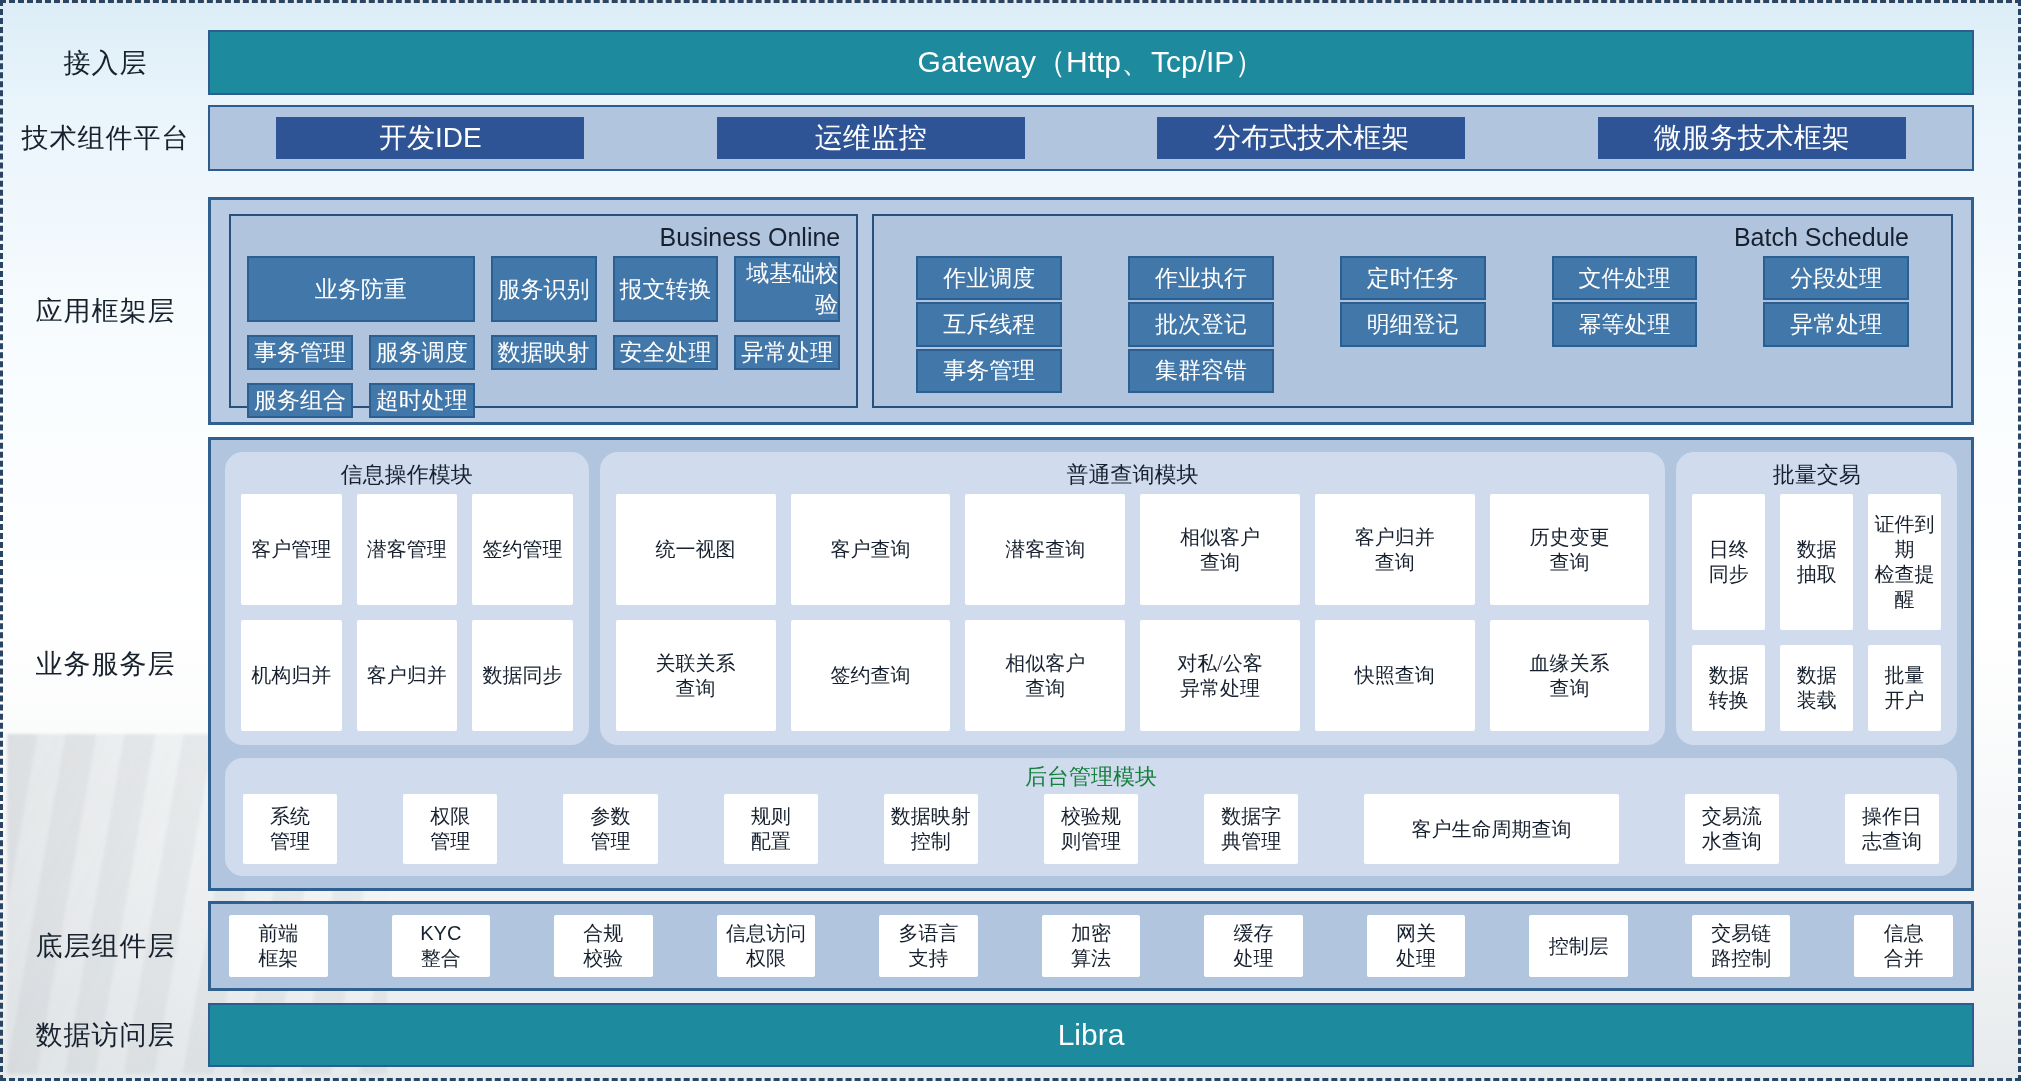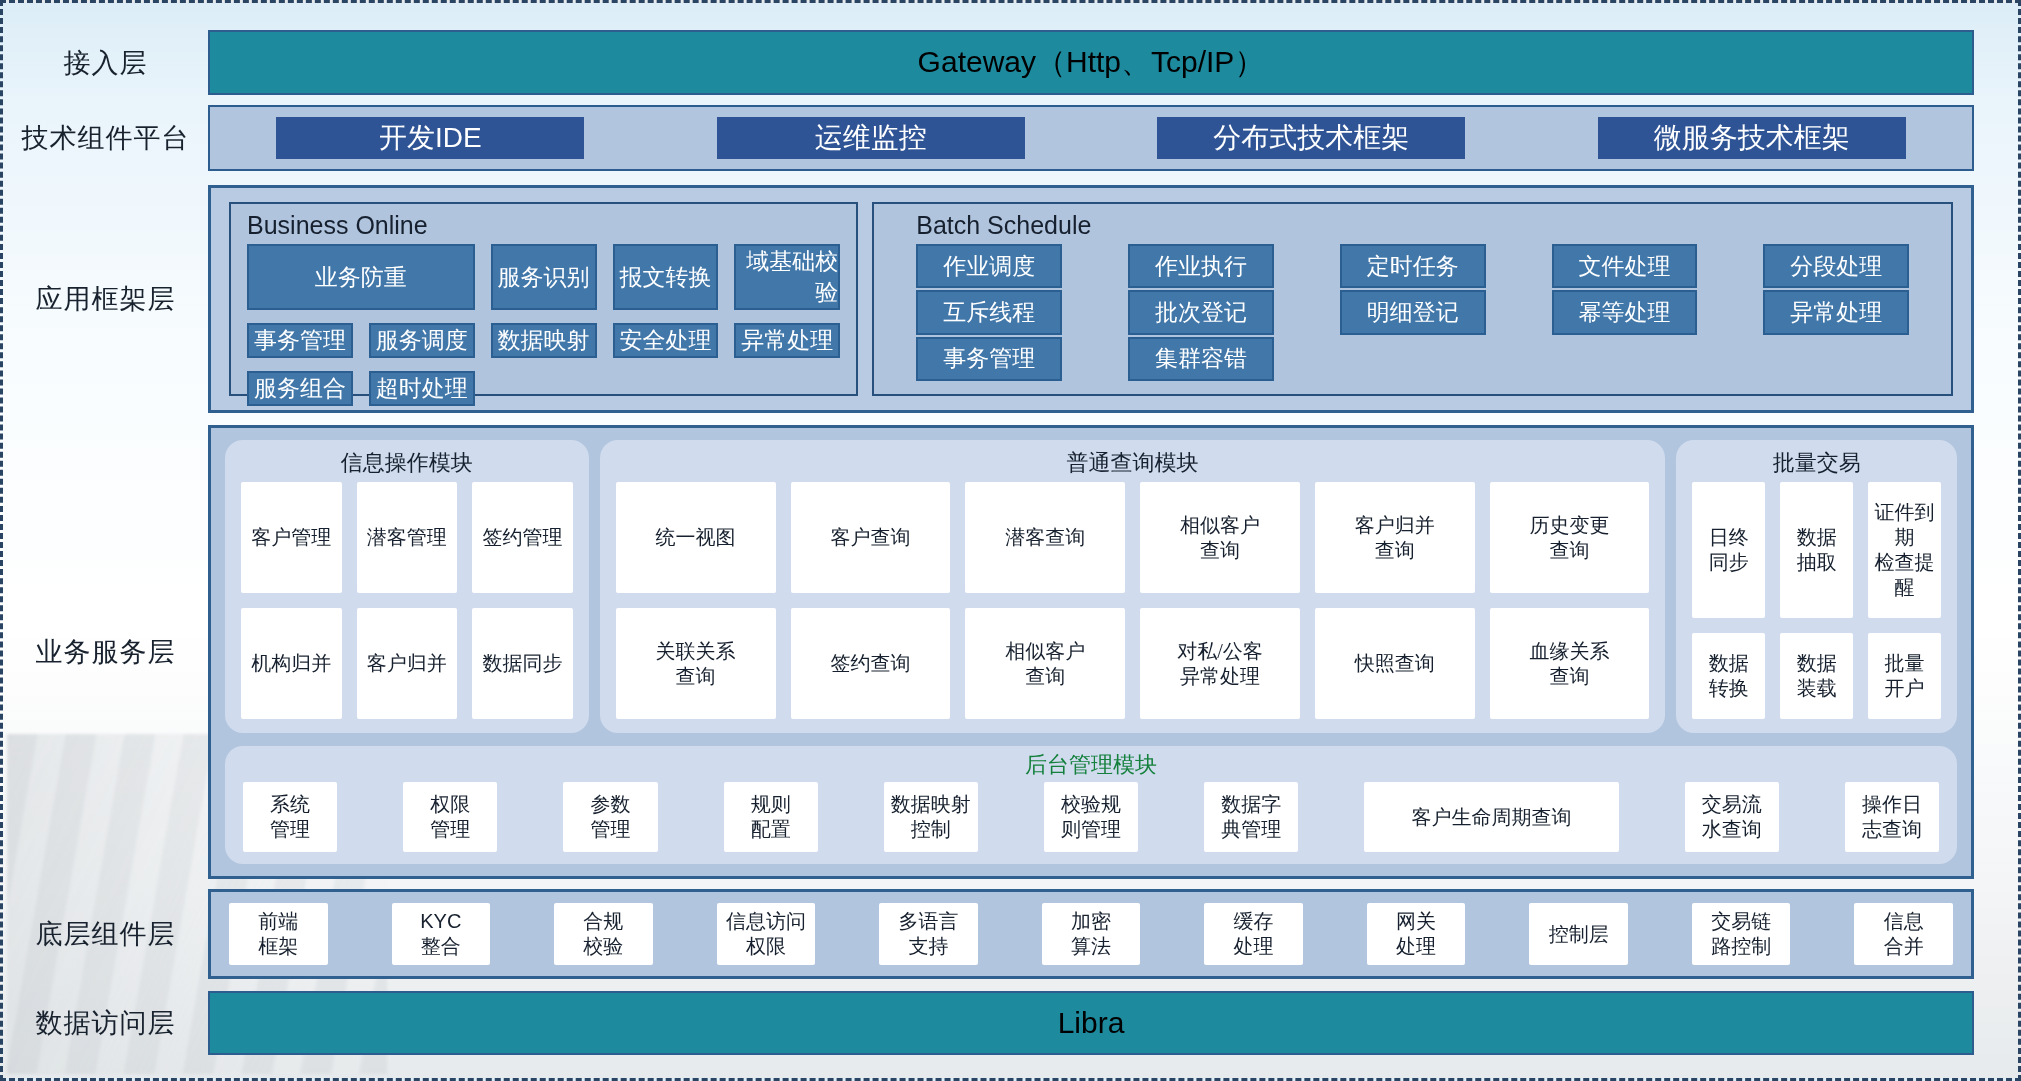"Gateway（Http、Tcp/IP）" .teal-bar { color: #000000 -> #ffffff }
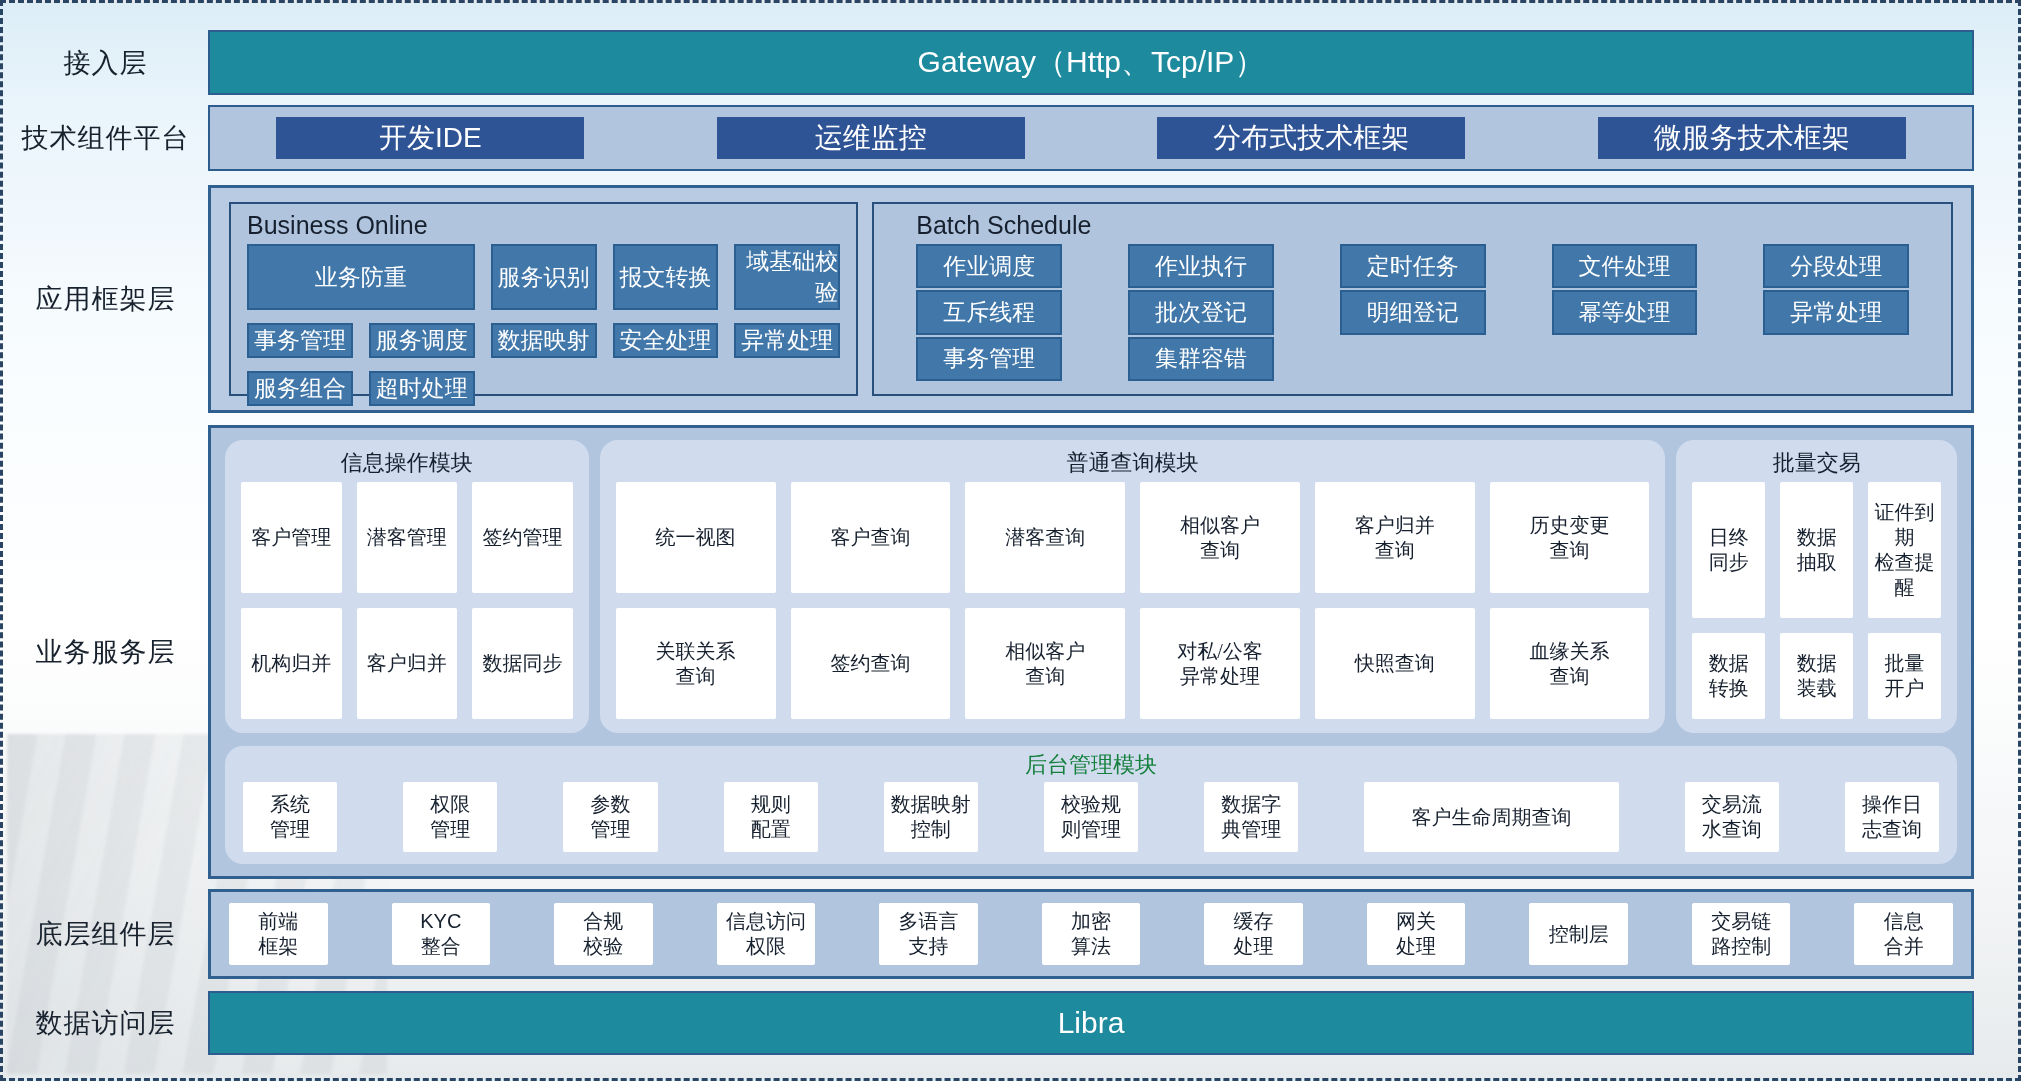"技术组件平台" .row-tech { margin-bottom: 14px -> 26px }
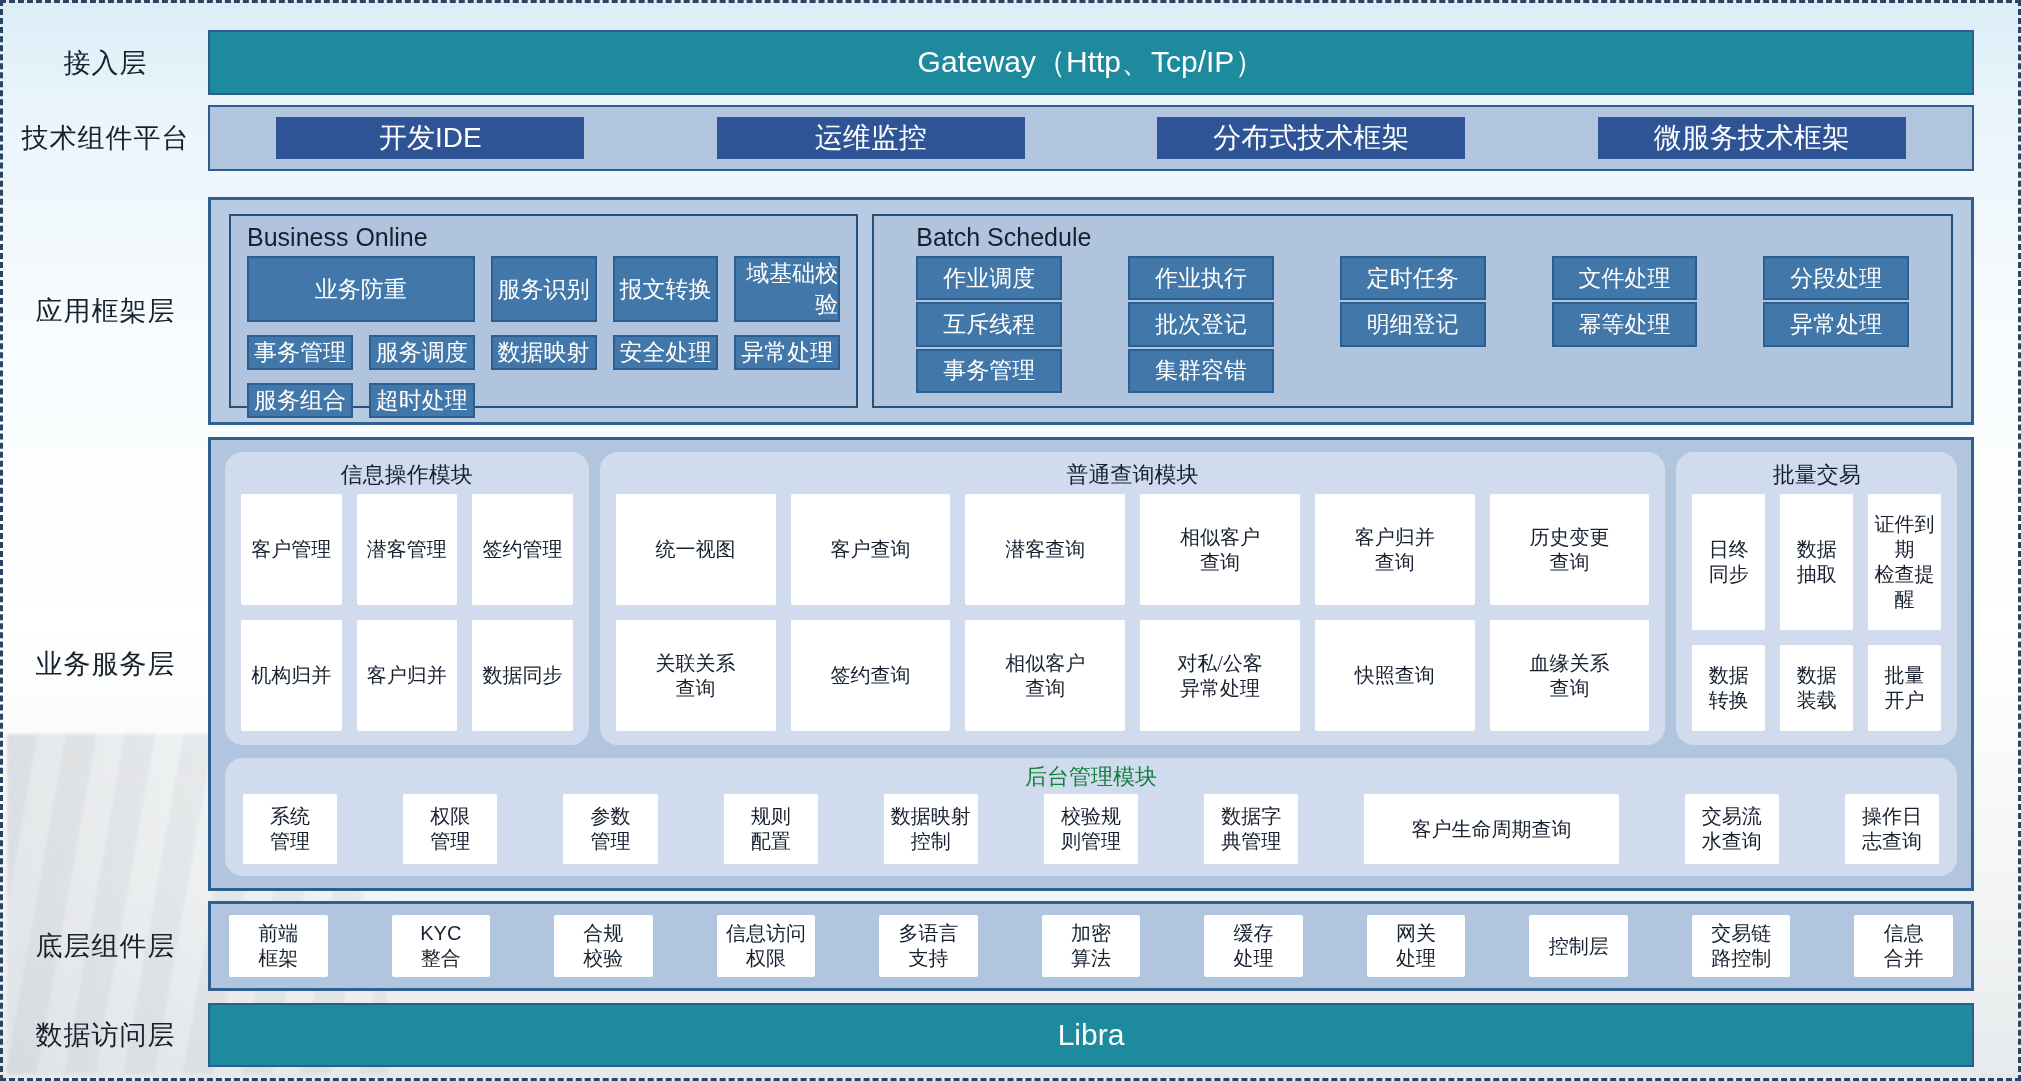"Business Online" .fw-title { text-align: left -> right }
